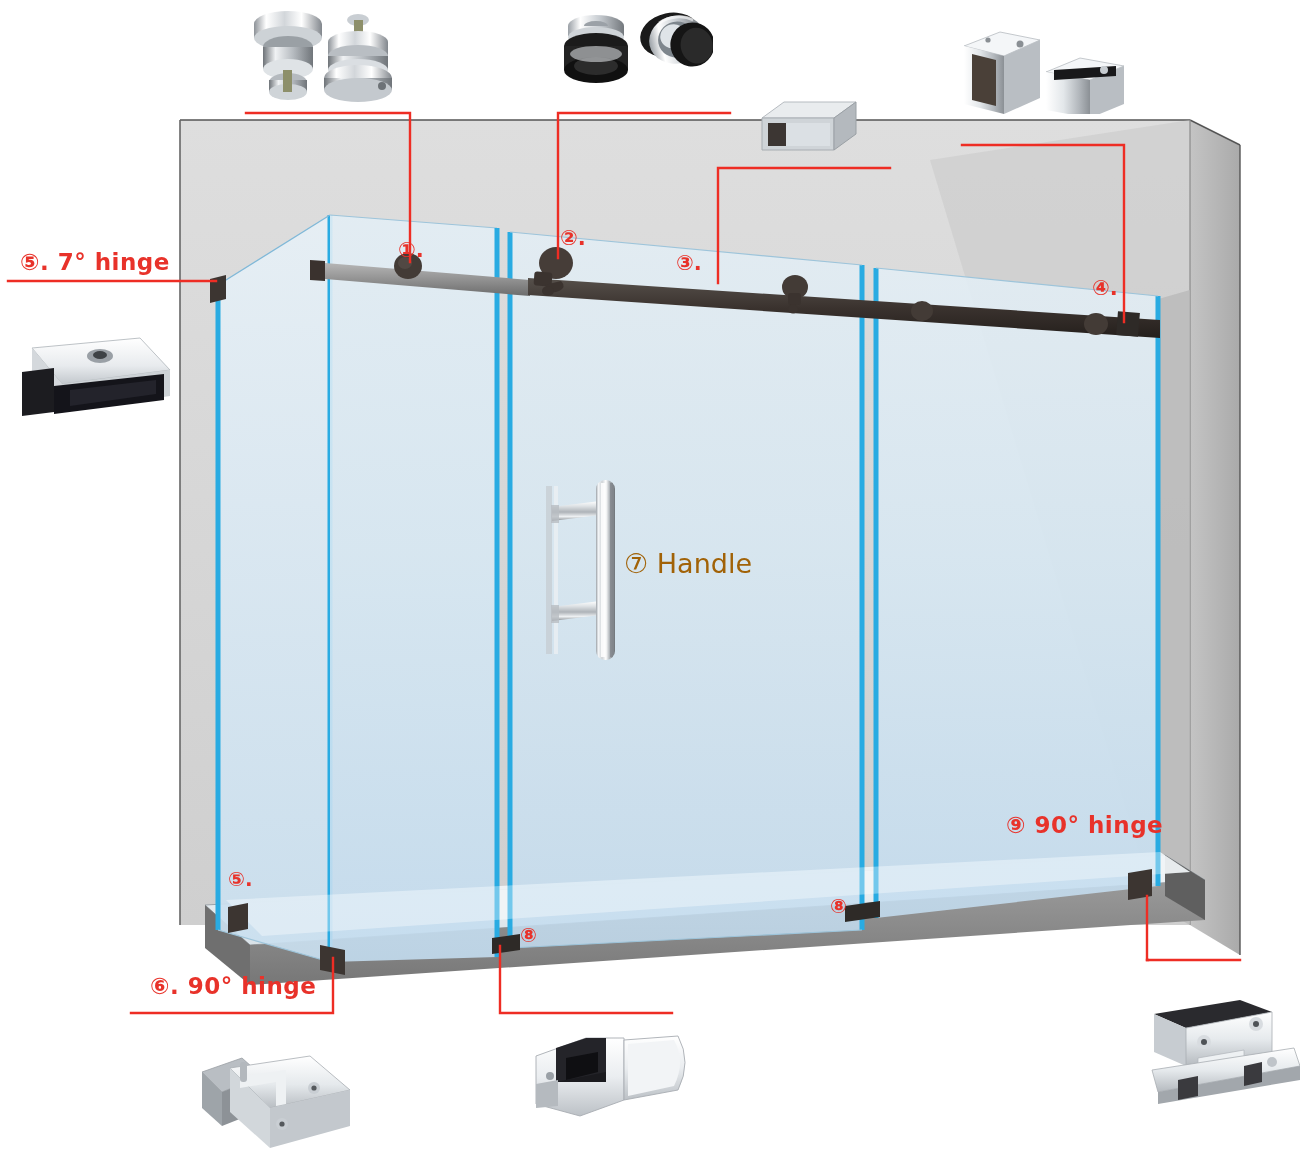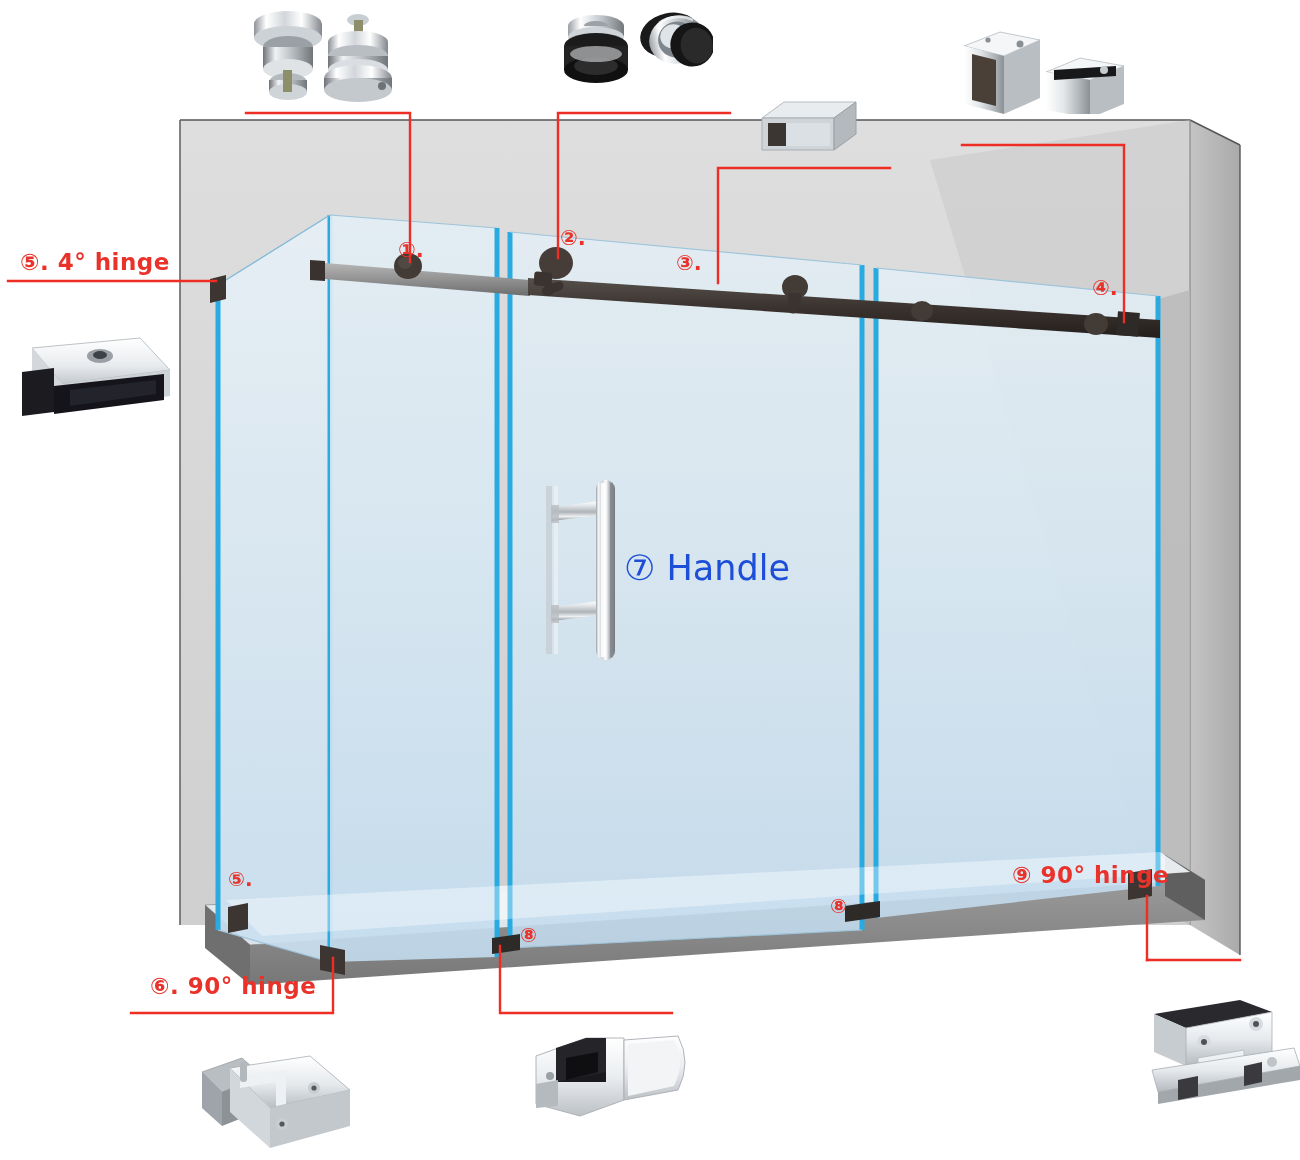"⑤. 4° hinge" div.calloutTxt { text: 4 -> 7 }
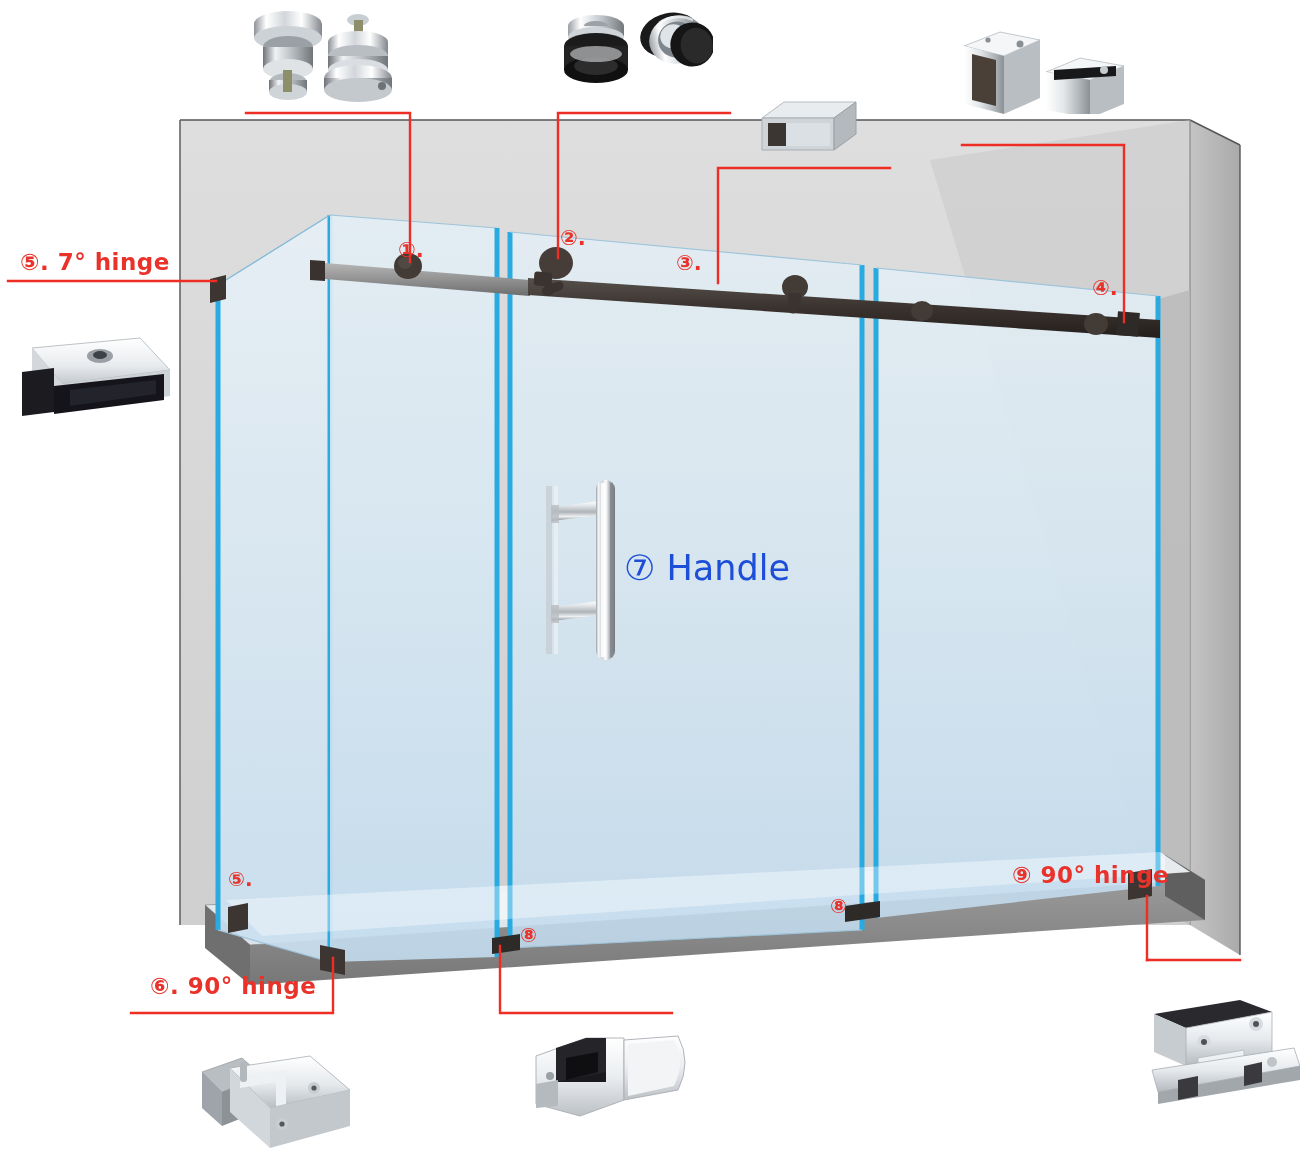"⑦ Handle" .handleLabel { color: #1d4ed8 -> #a16207; font-size: 35px -> 27px }
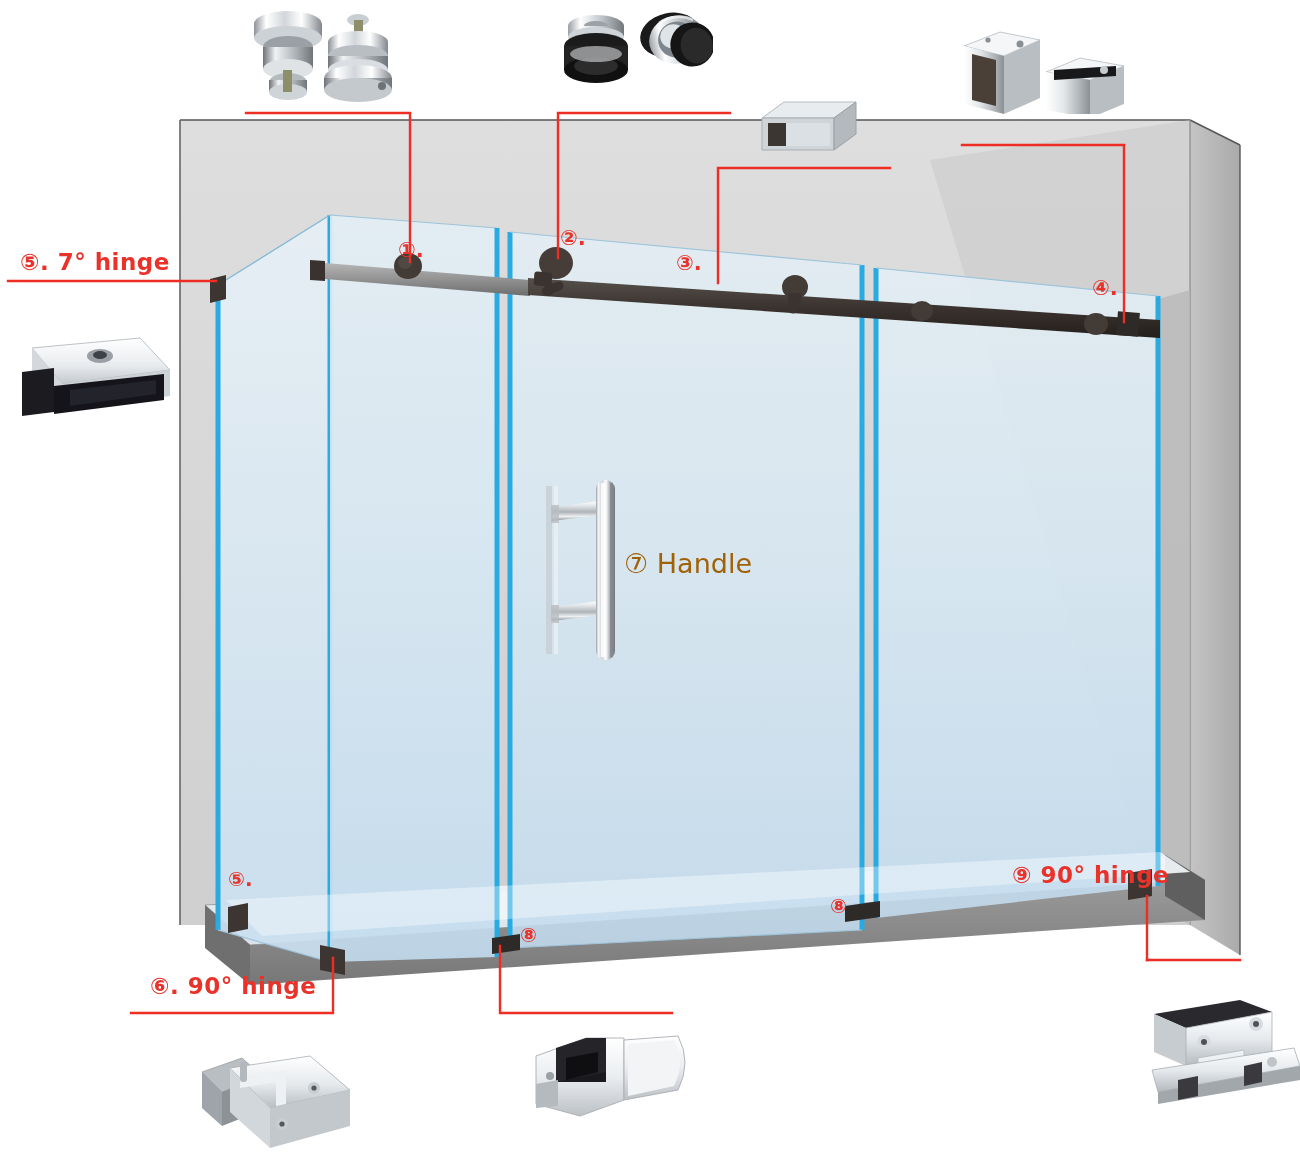"⑨ 90° hinge" div.calloutTxt { margin-left: 6px -> none; top: 862px -> 812px }
